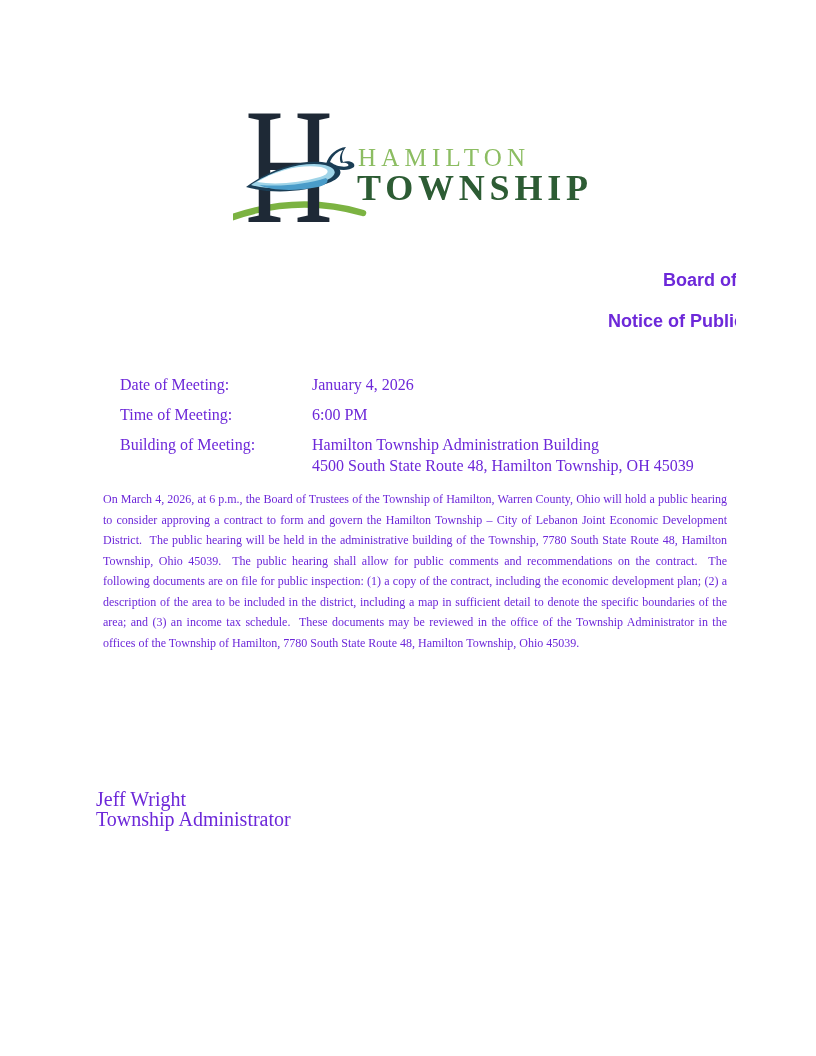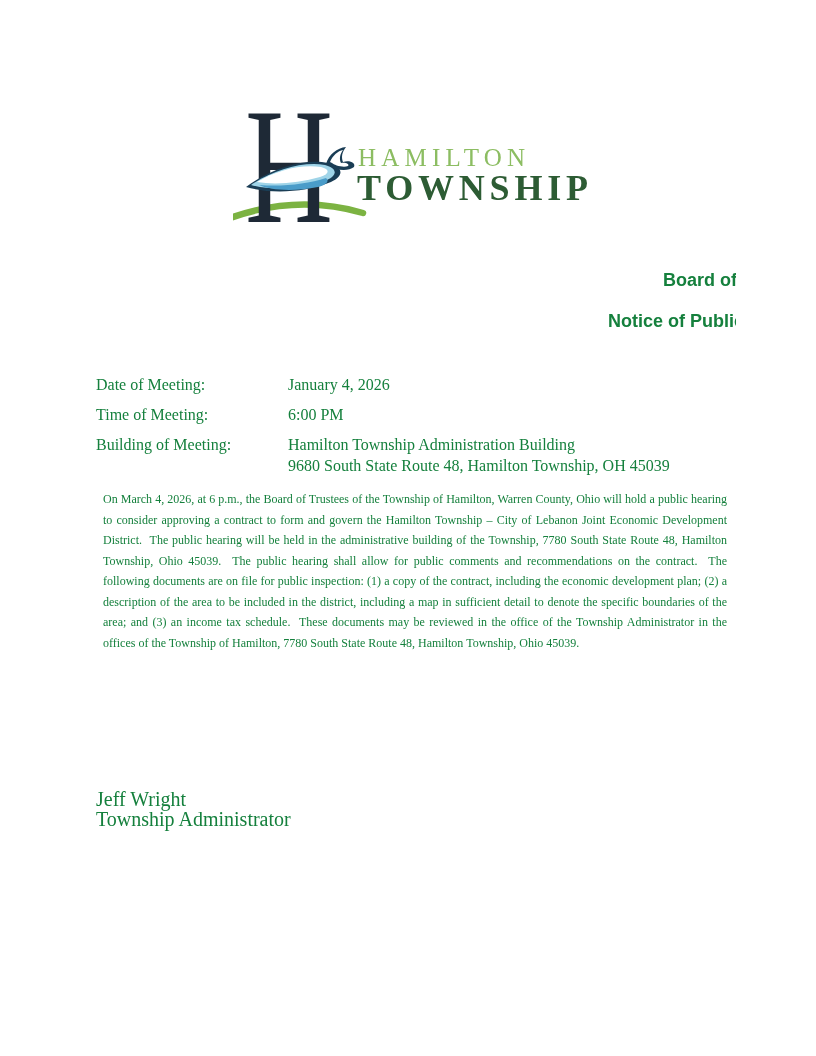"HAMILTON" .page { color: #15803d -> #6d28d9 }
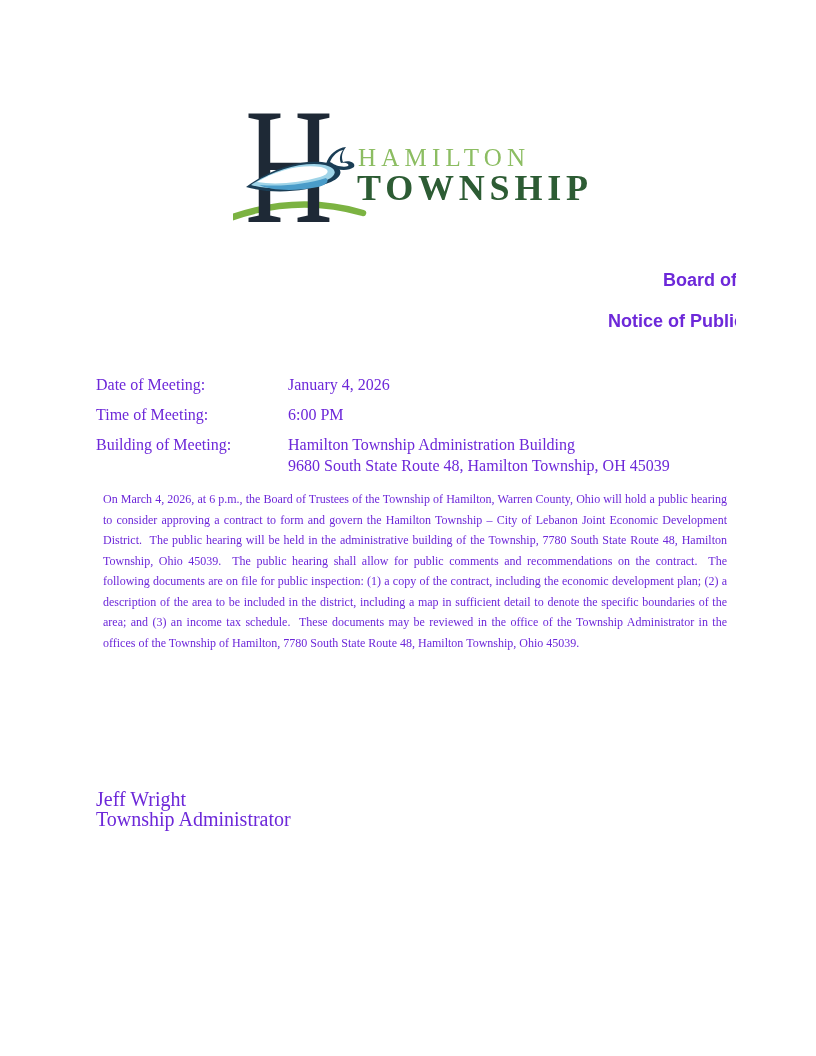"Date of Meeting:" .detail-label { margin-left: none -> 24px }
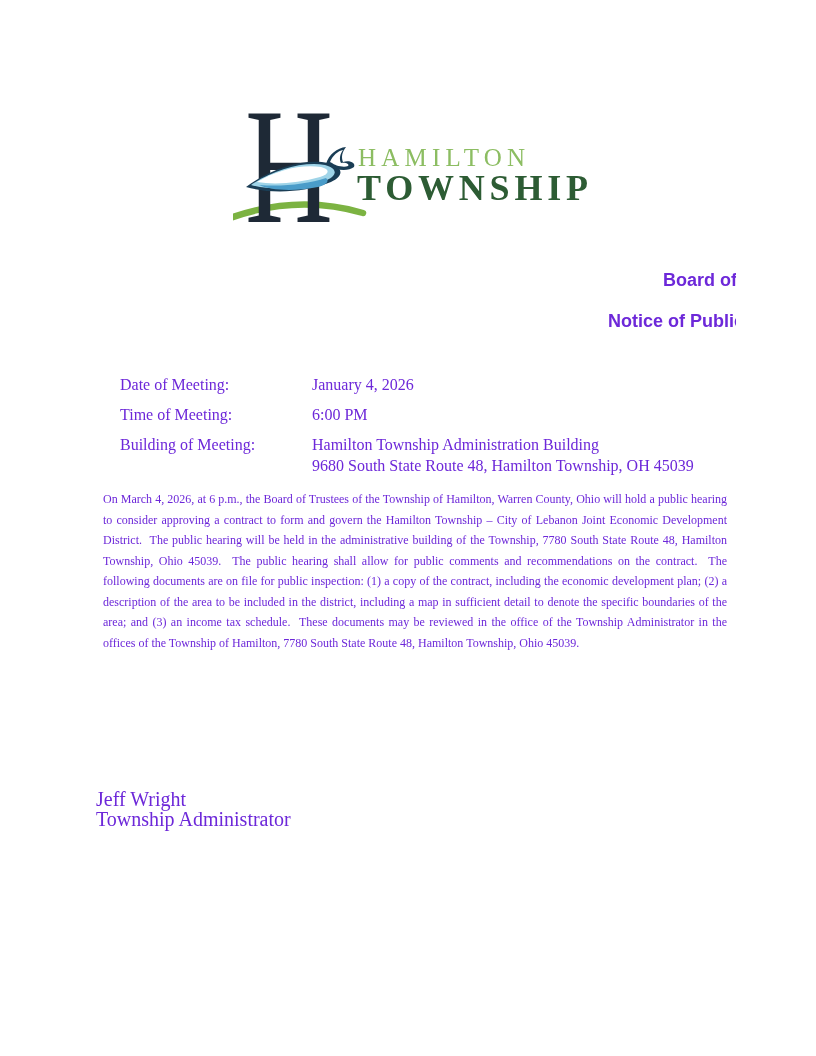"9680 South State Route 48," div { text: 9680 -> 4500 }
